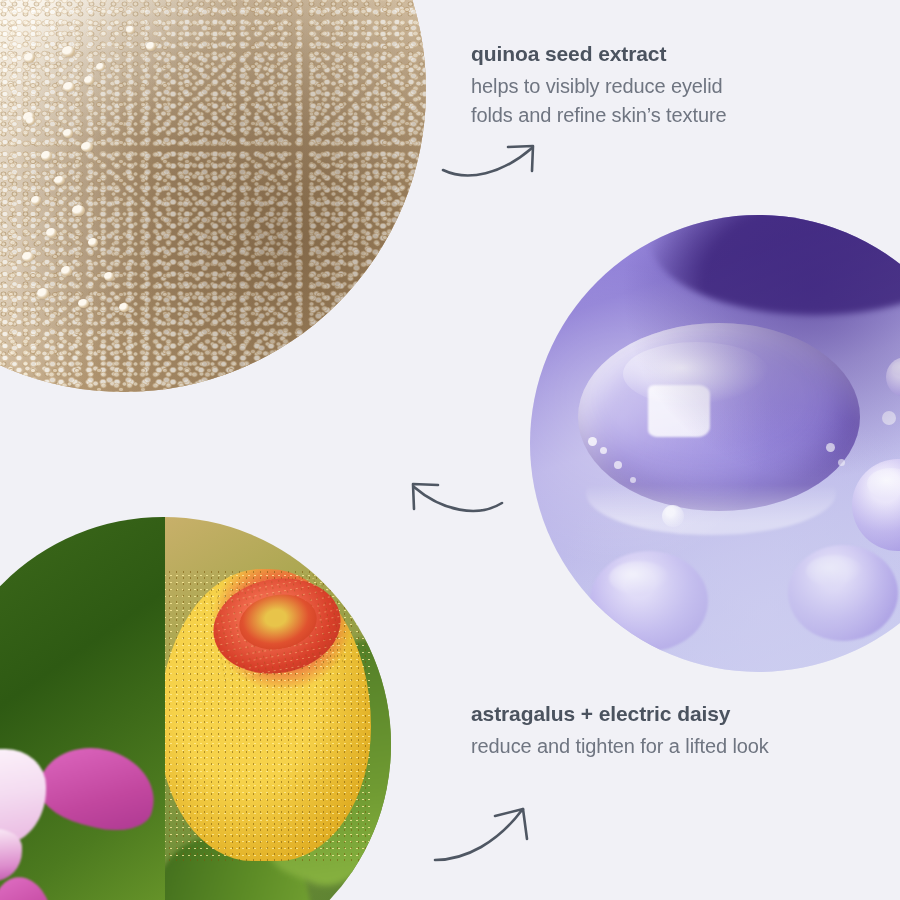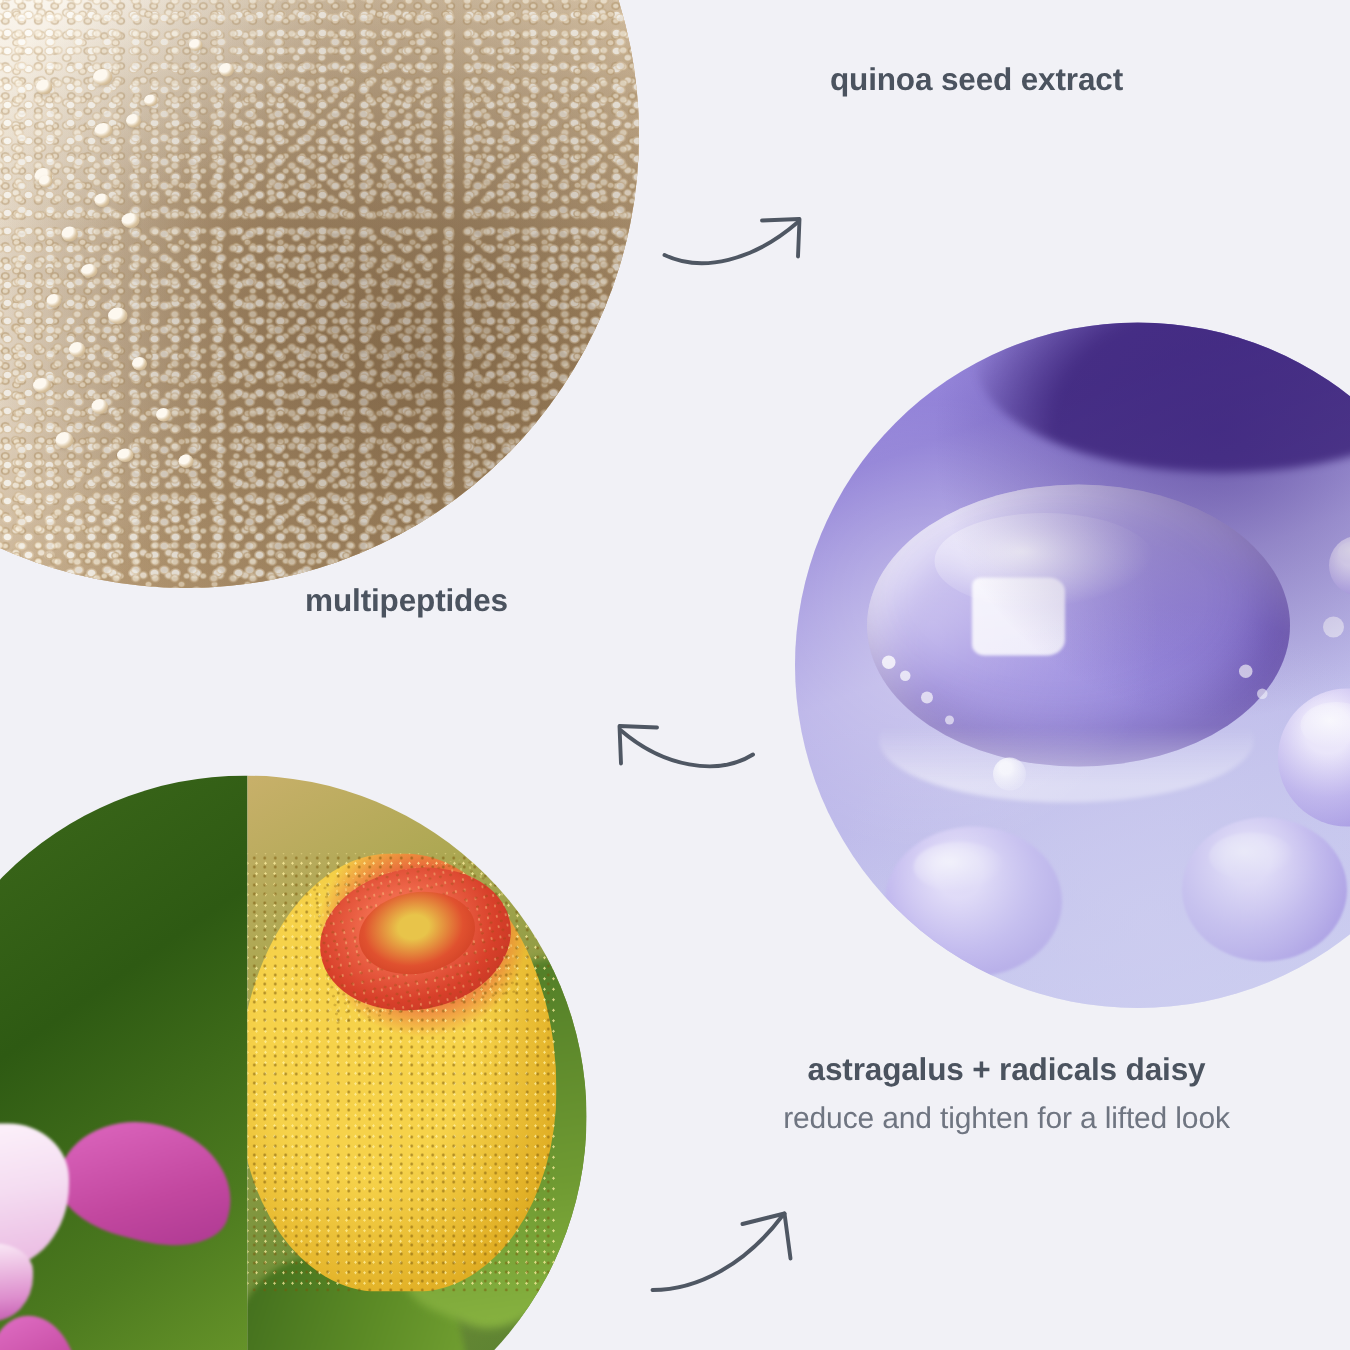"quinoa seed extract" .text-block { text-align: center -> none }
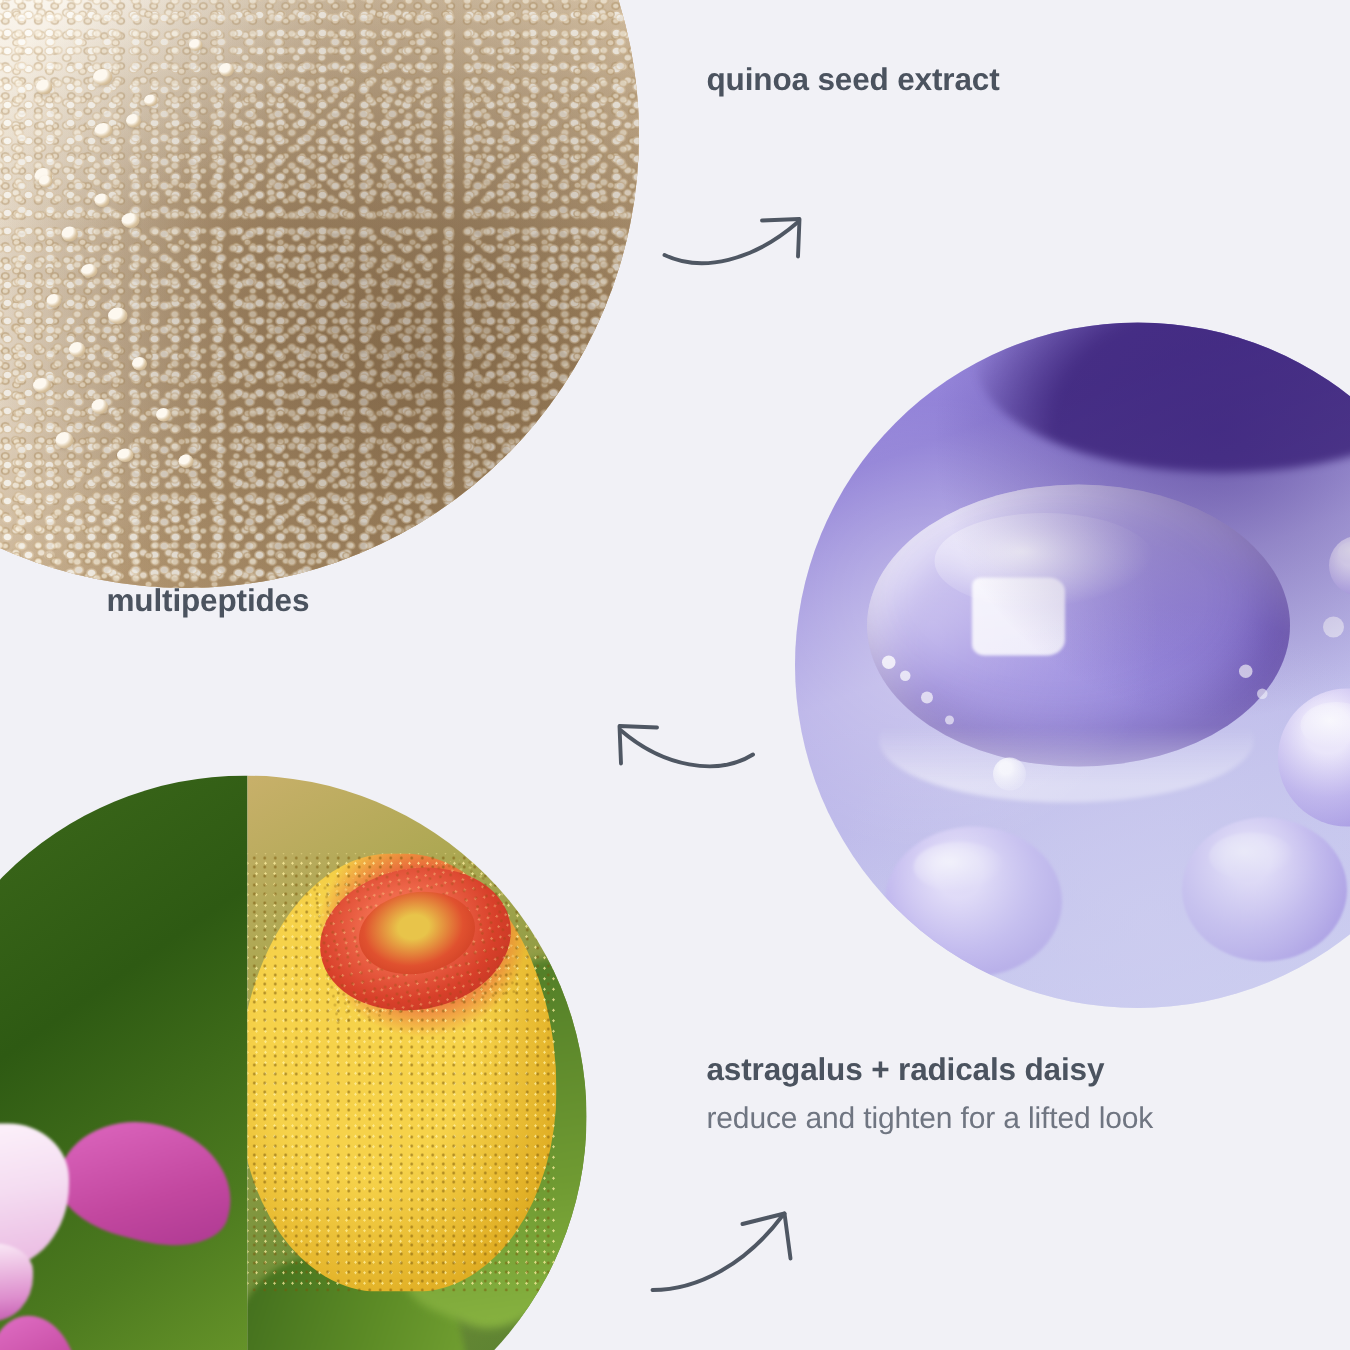"helps to visibly reduce eyelid" p.block-desc { html: none -> <p>helps to visibly reduce eyelid folds and refine skin’s texture</p> }
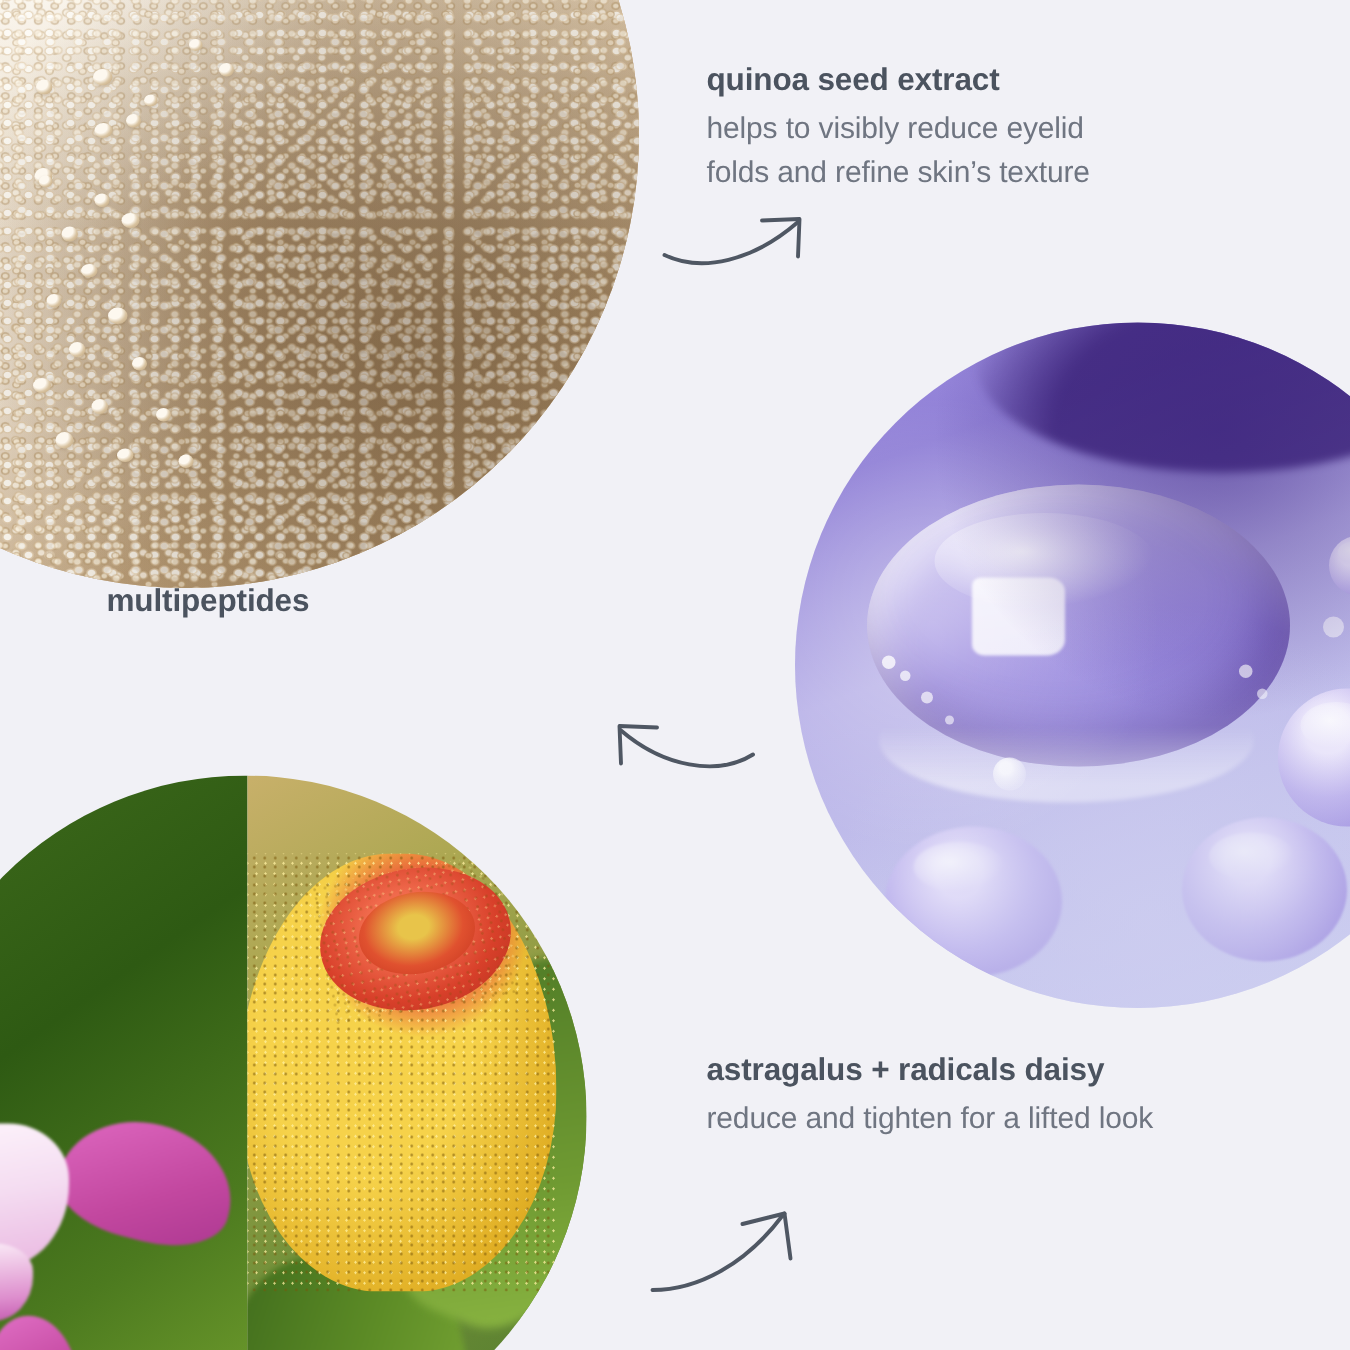"multipeptides" h2.block-title { html: <h2>multipeptides</h2> -> none }
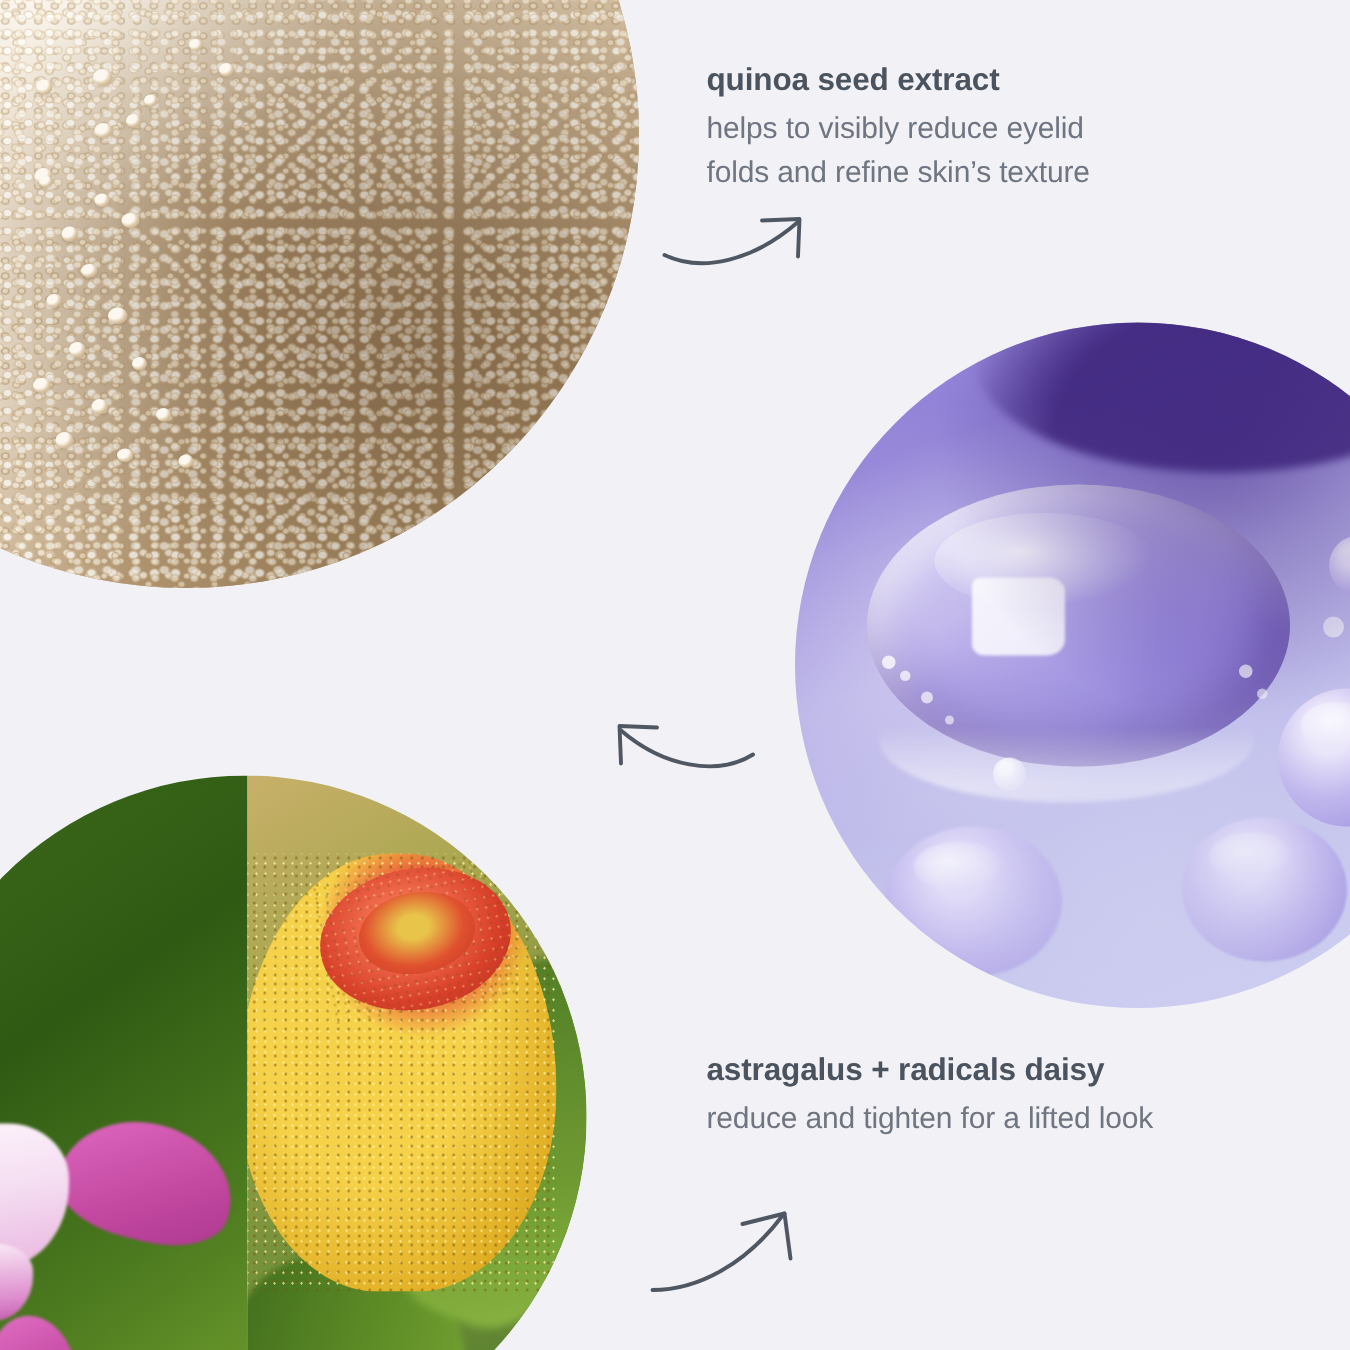"astragalus + radicals daisy" h2.block-title { text: radicals -> electric }
